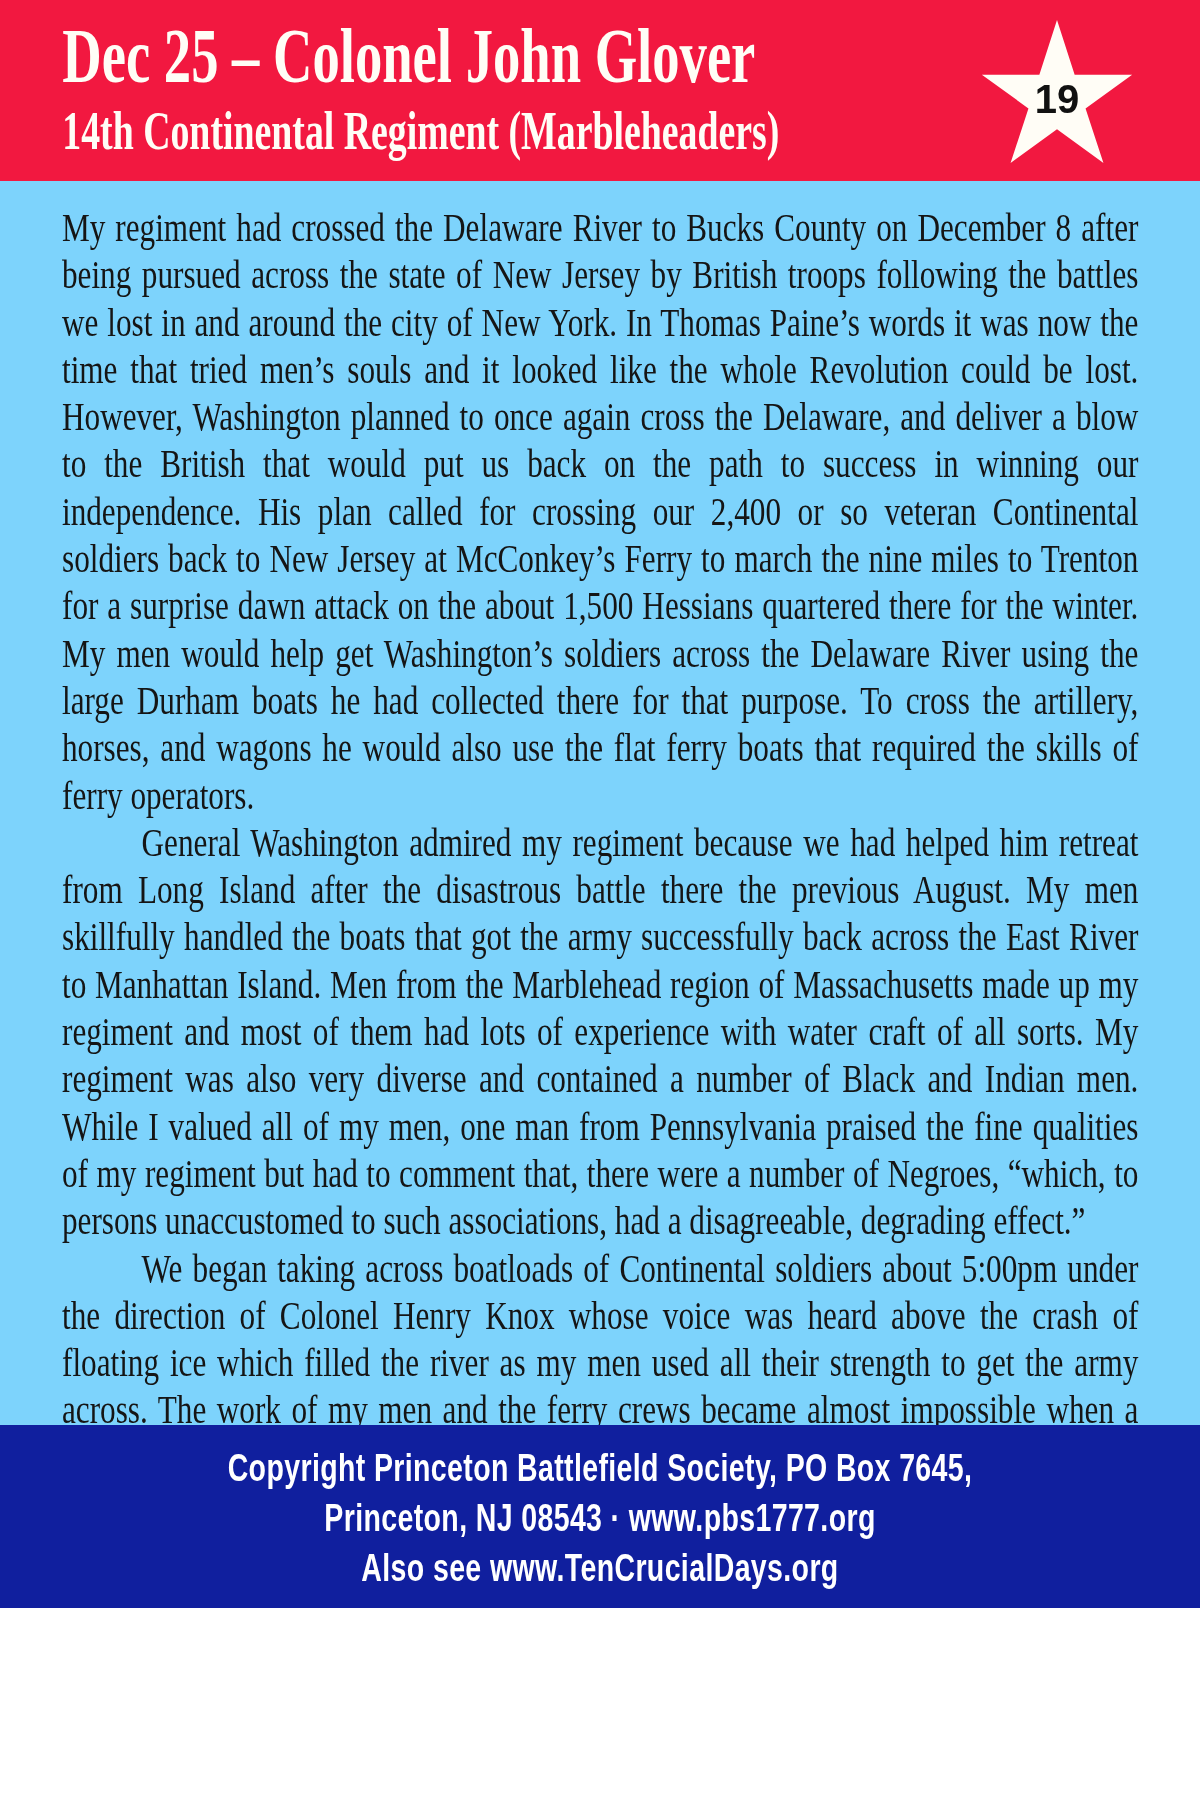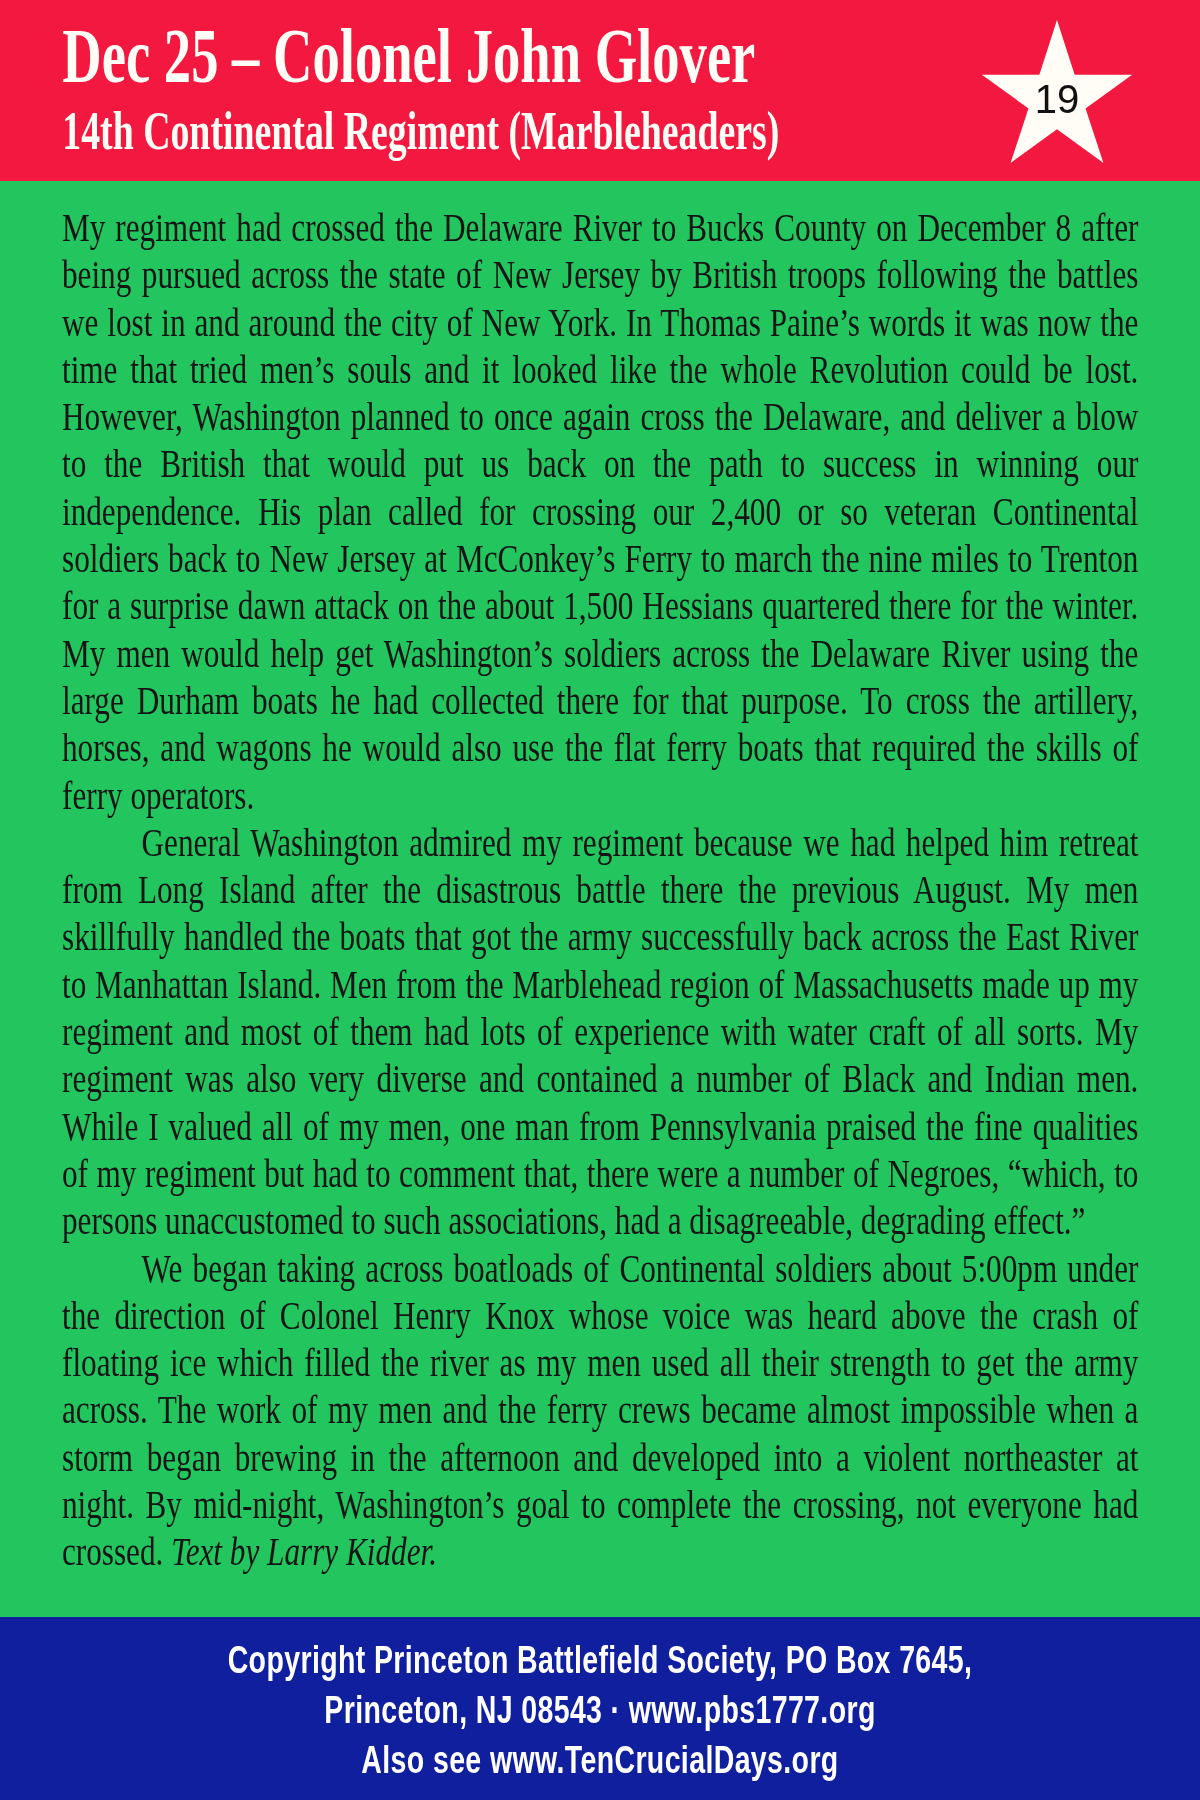"Dec 25 – Colonel John" .page { background: #22c55e -> #7dd3fc; height: 1800px -> 1608px }
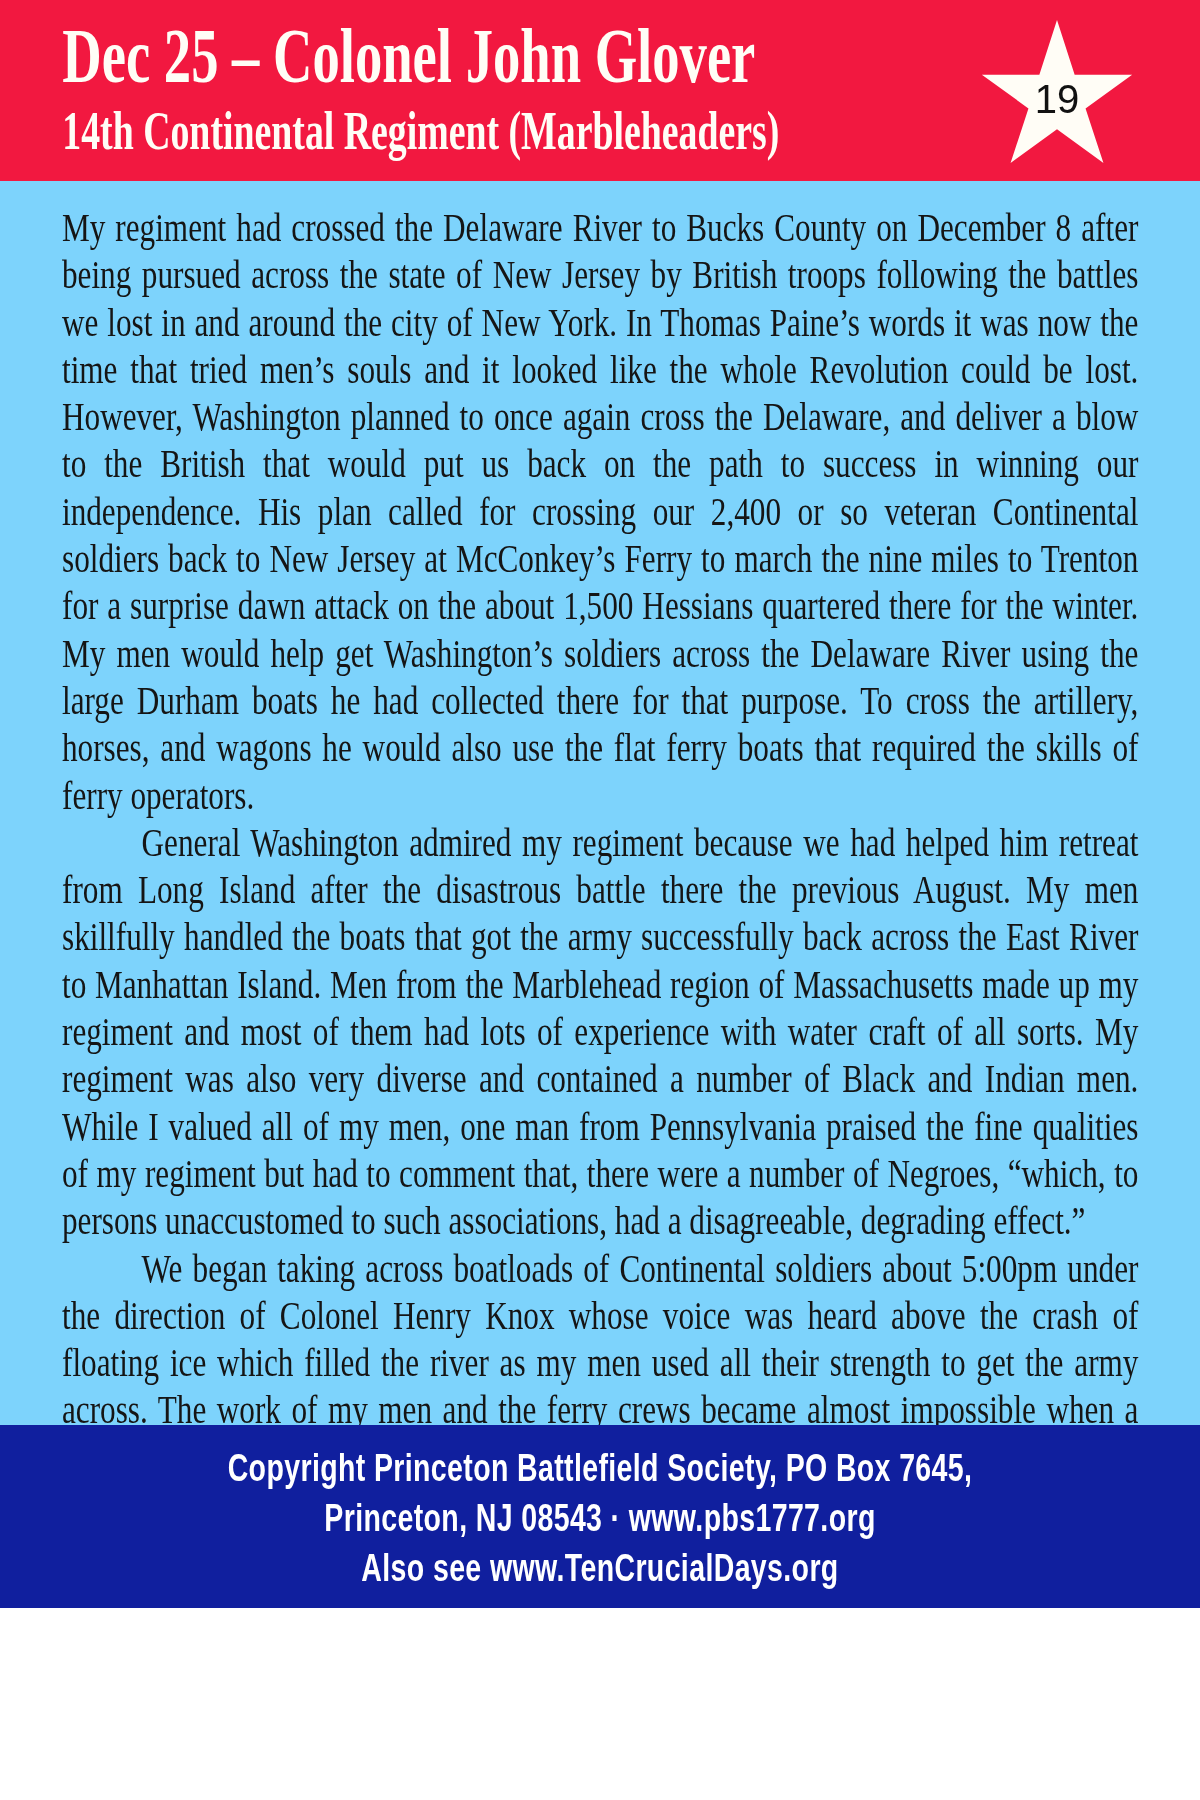"19" .star-number { font-weight: normal -> bold }
